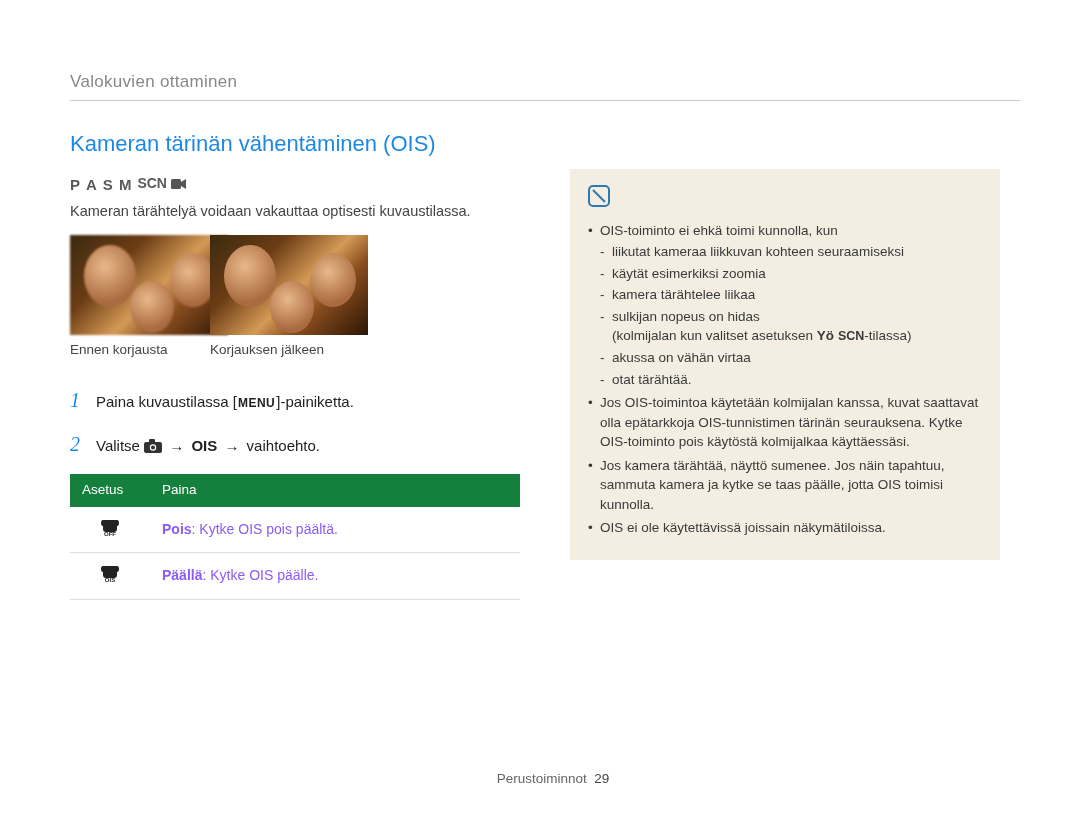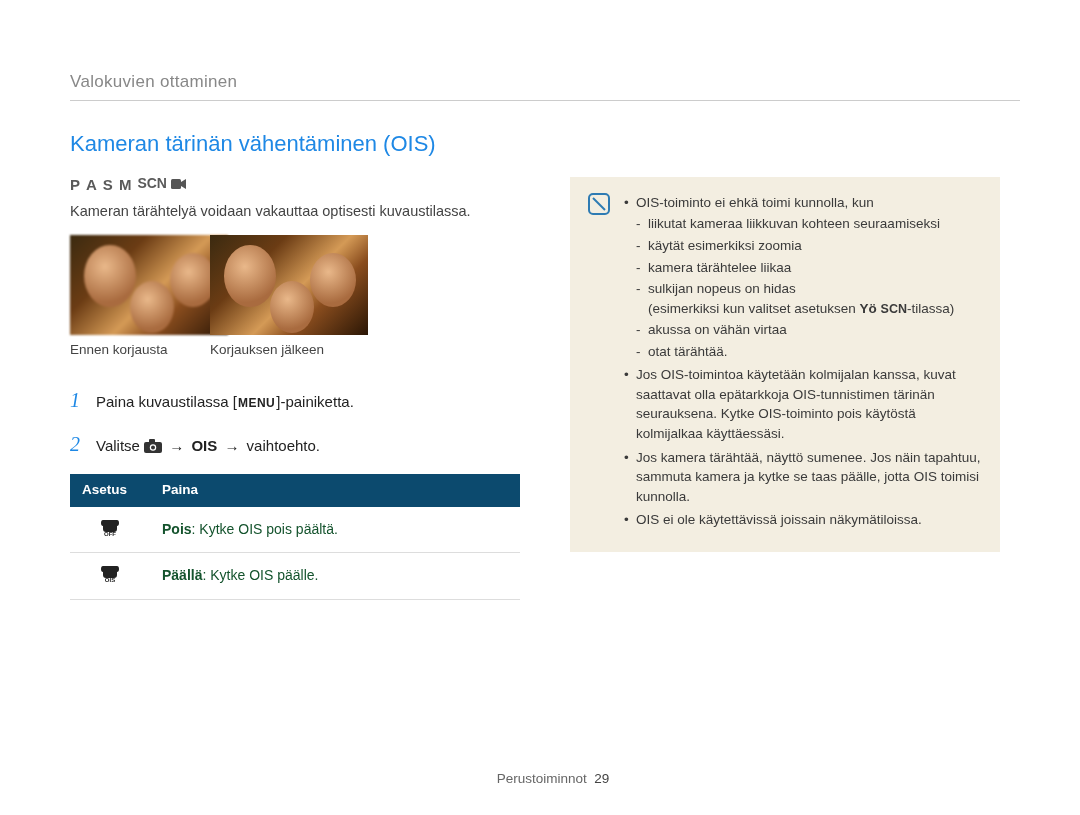"OIS-toiminto ei ehkä toimi kunnolla," .notebox { flex-direction: none -> column }
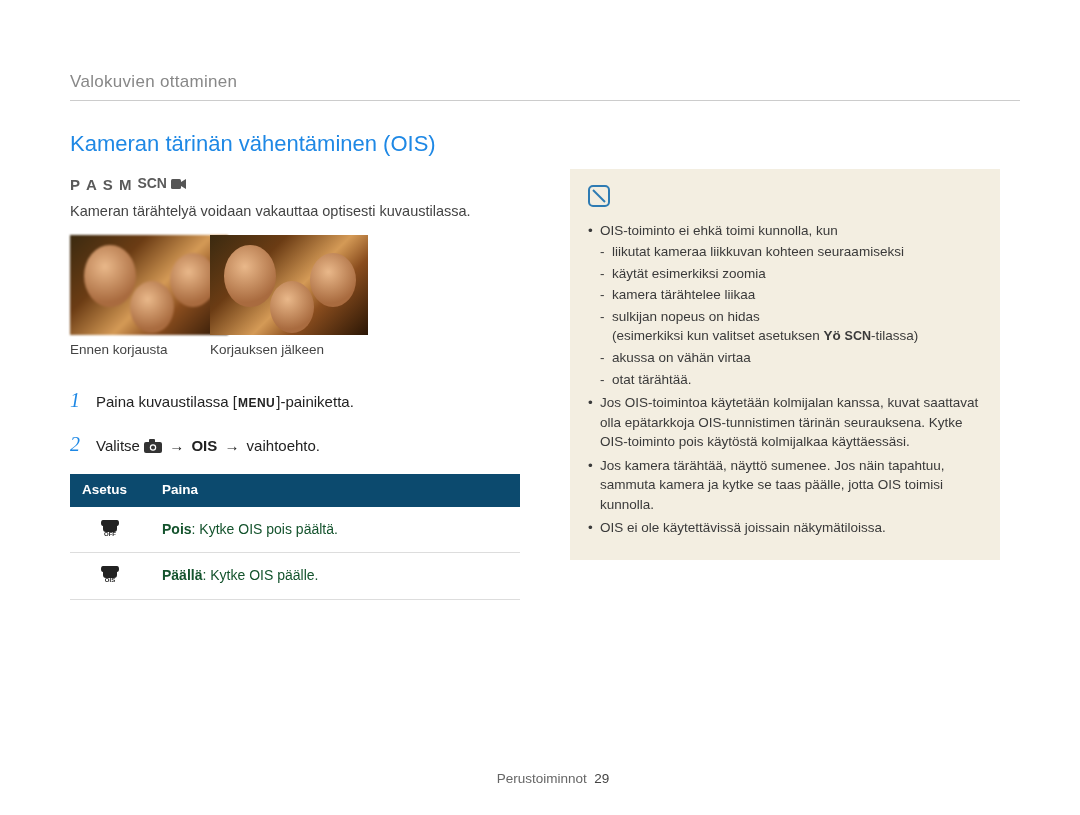"(esimerkiksi kun valitset asetuksen" span { text: esimerkiksi -> kolmijalan }
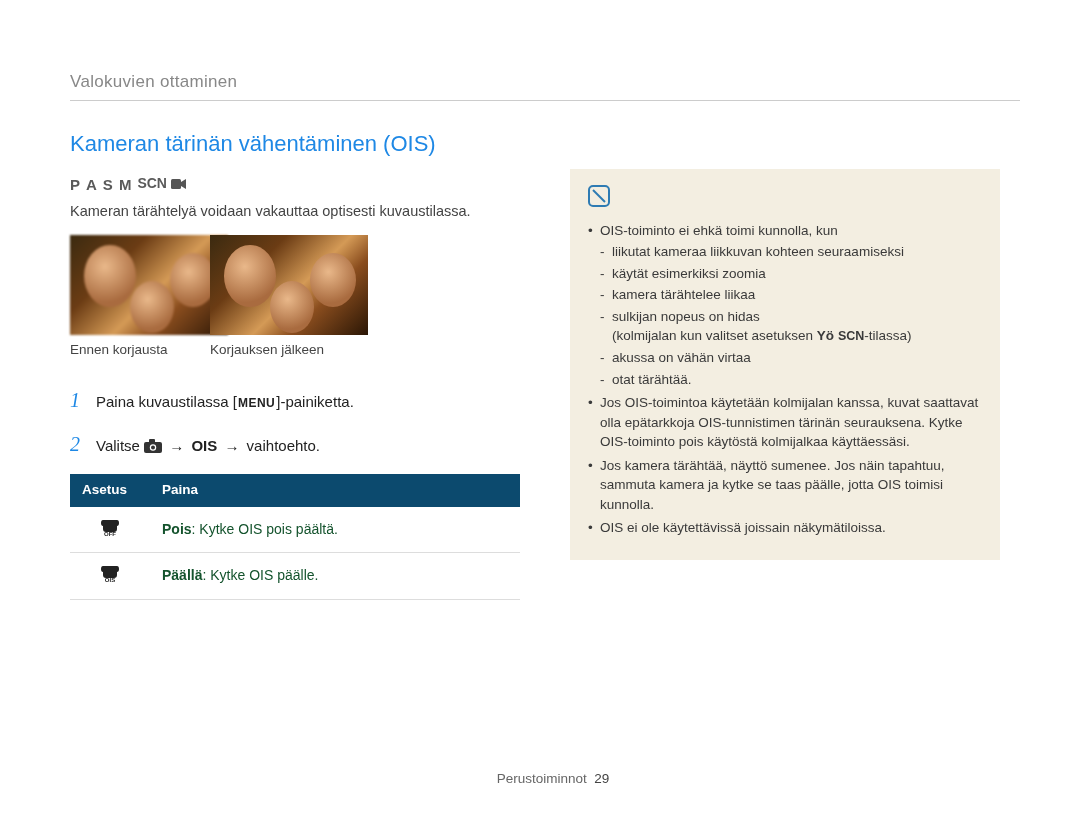"Asetus" table.settings th { background: #0c4a6e -> #15803d; font-weight: 700 -> 400 }
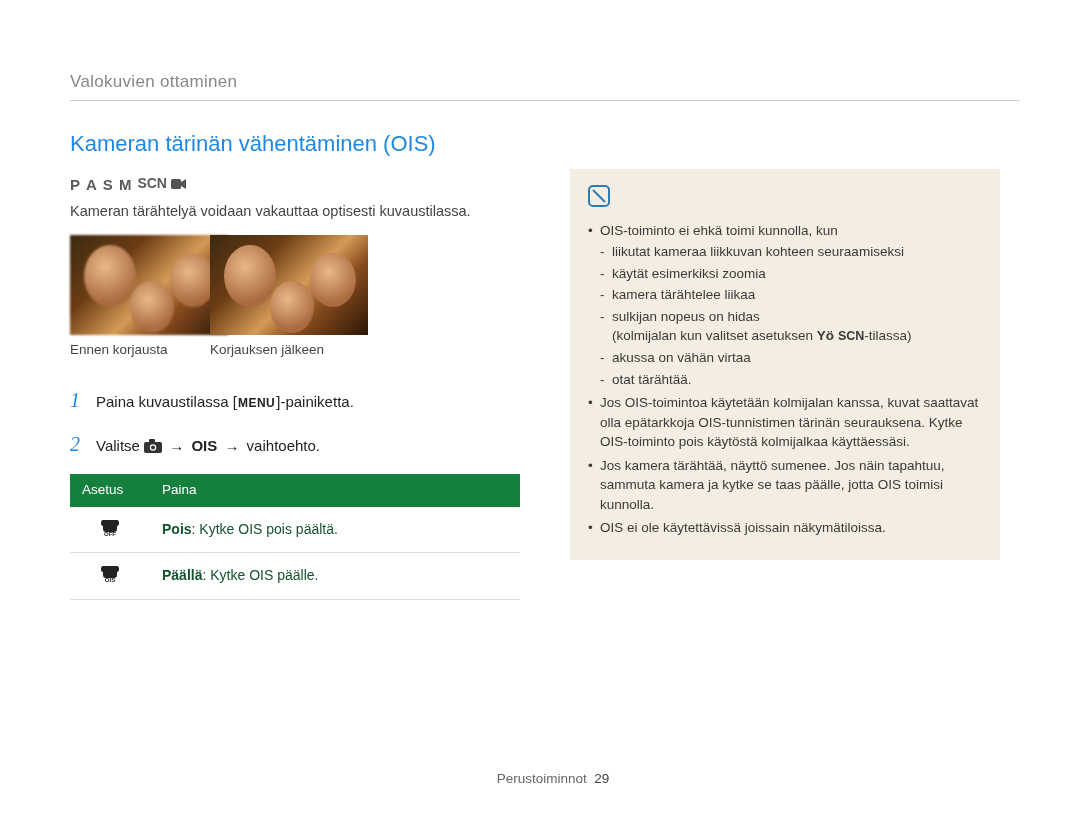"Pois: Kytke OIS pois päältä." table.settings td { color: #14532d -> #8b5cf6 }
